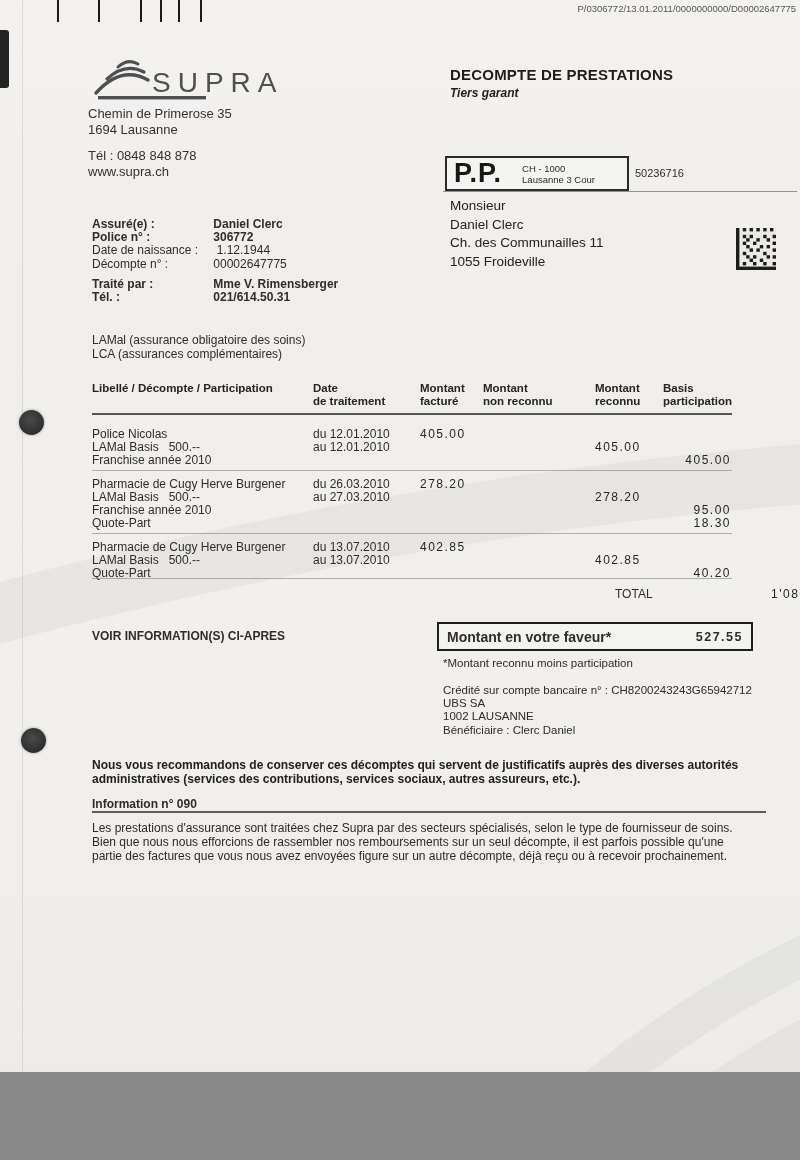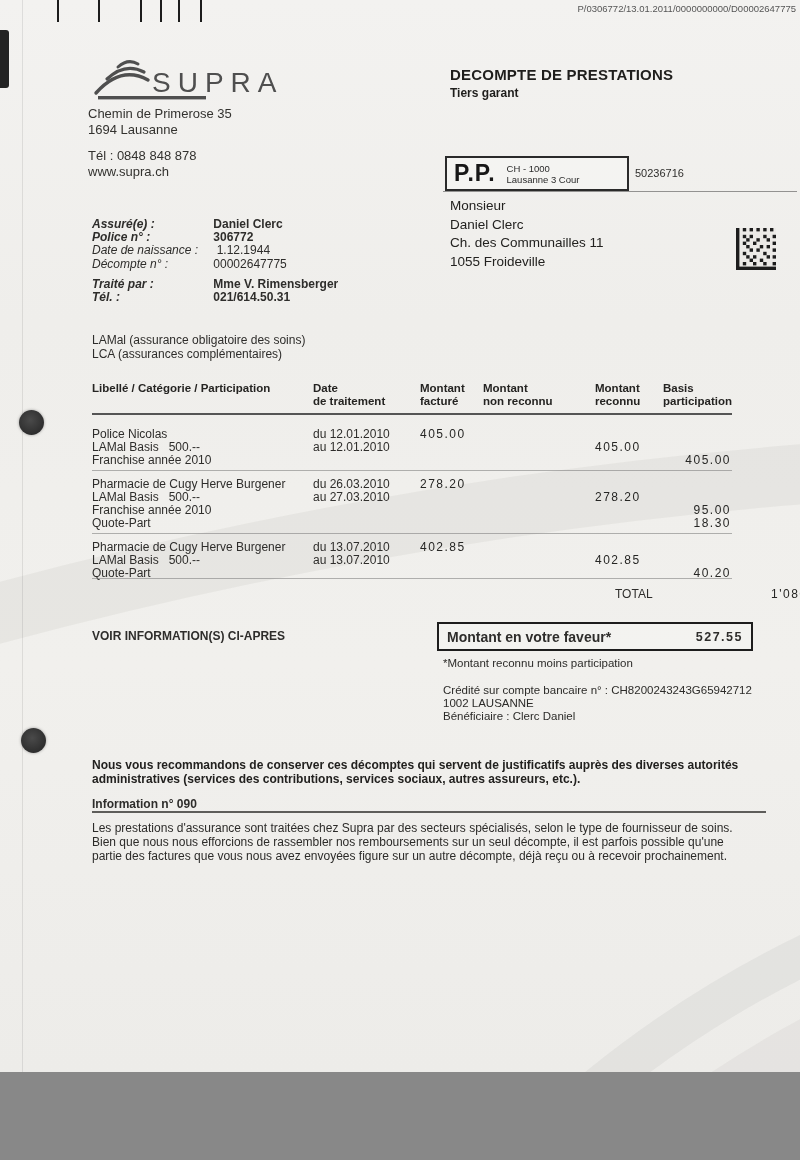"Tiers garant" .subtitle { font-style: none -> italic }
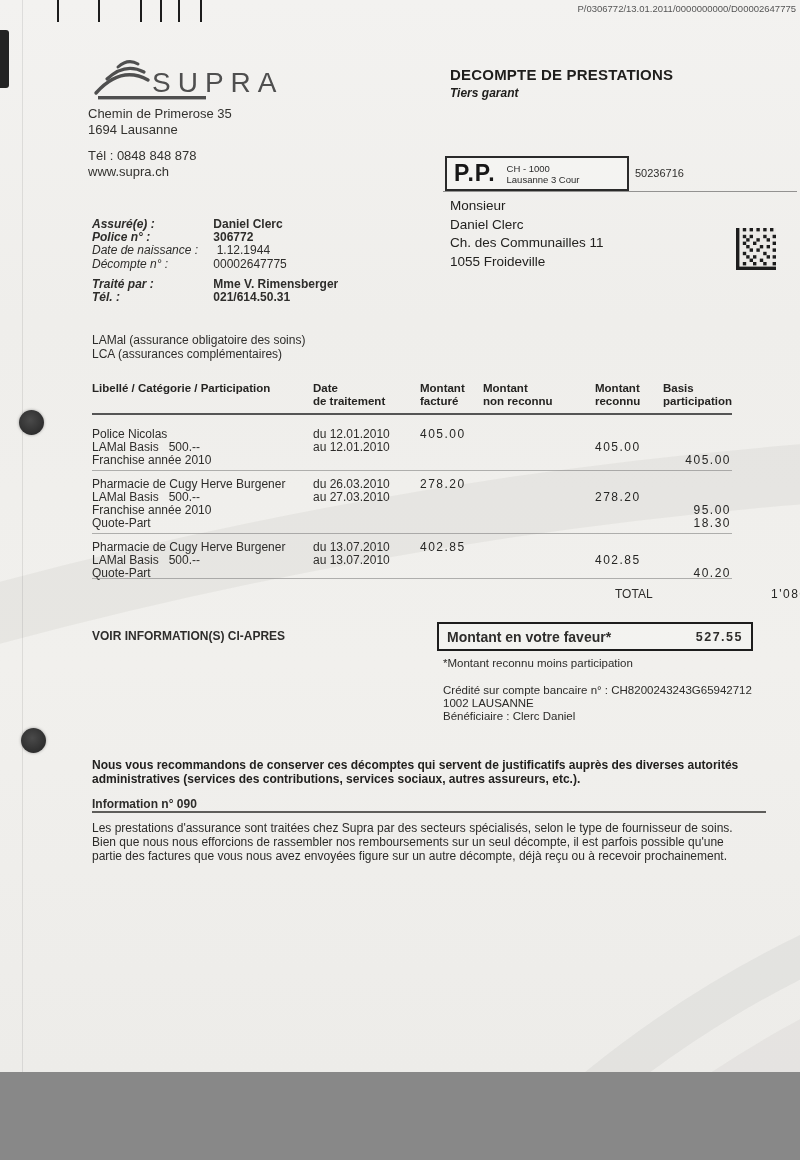"P.P." .pp { font-size: 23px -> 27px; margin: 0 11px 0 7px -> 0 20px 0 7px }
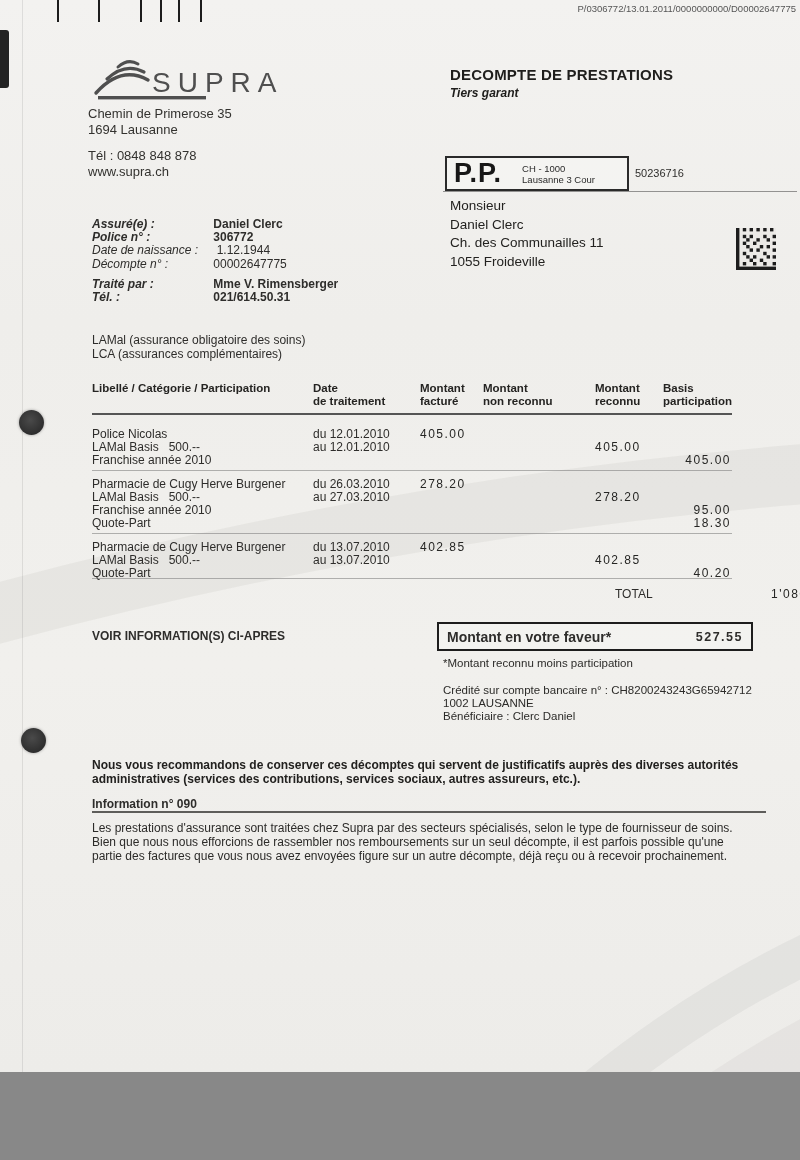"Assuré(e) :" .kv .lab { font-style: italic -> none }
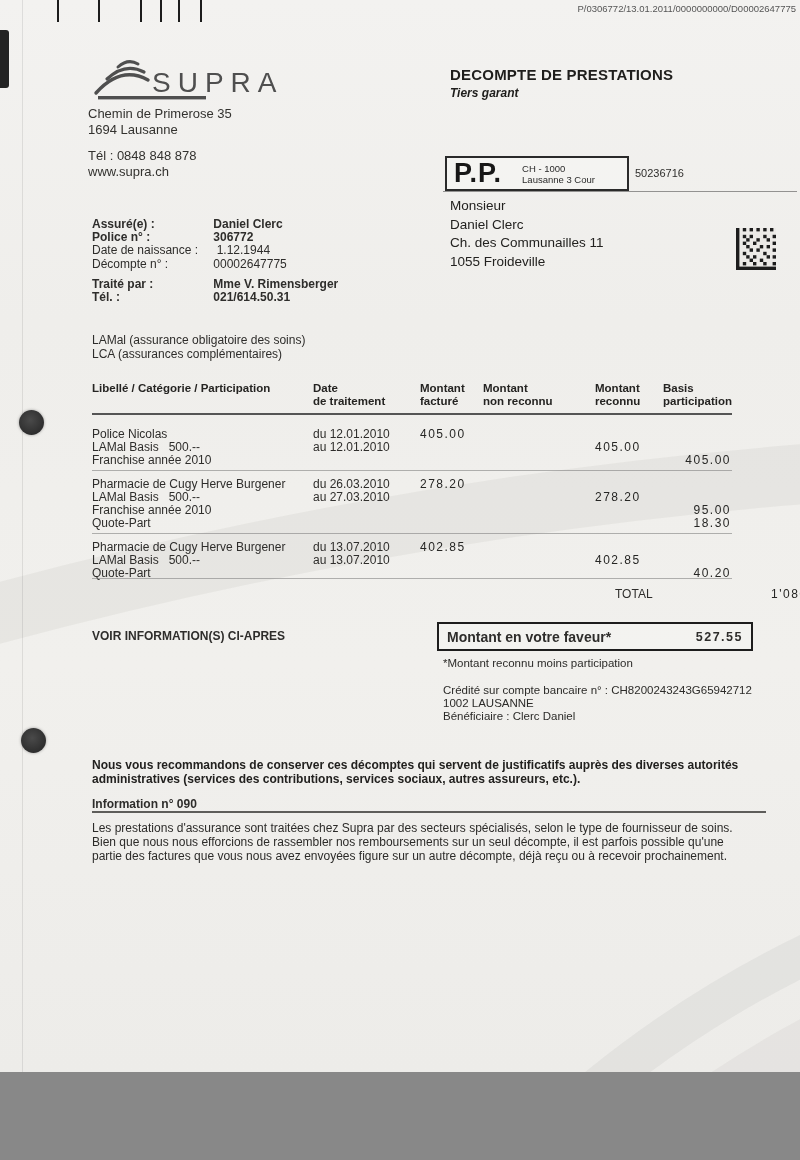"Libellé / Catégorie / Participation" div { text: Catégorie -> Décompte }
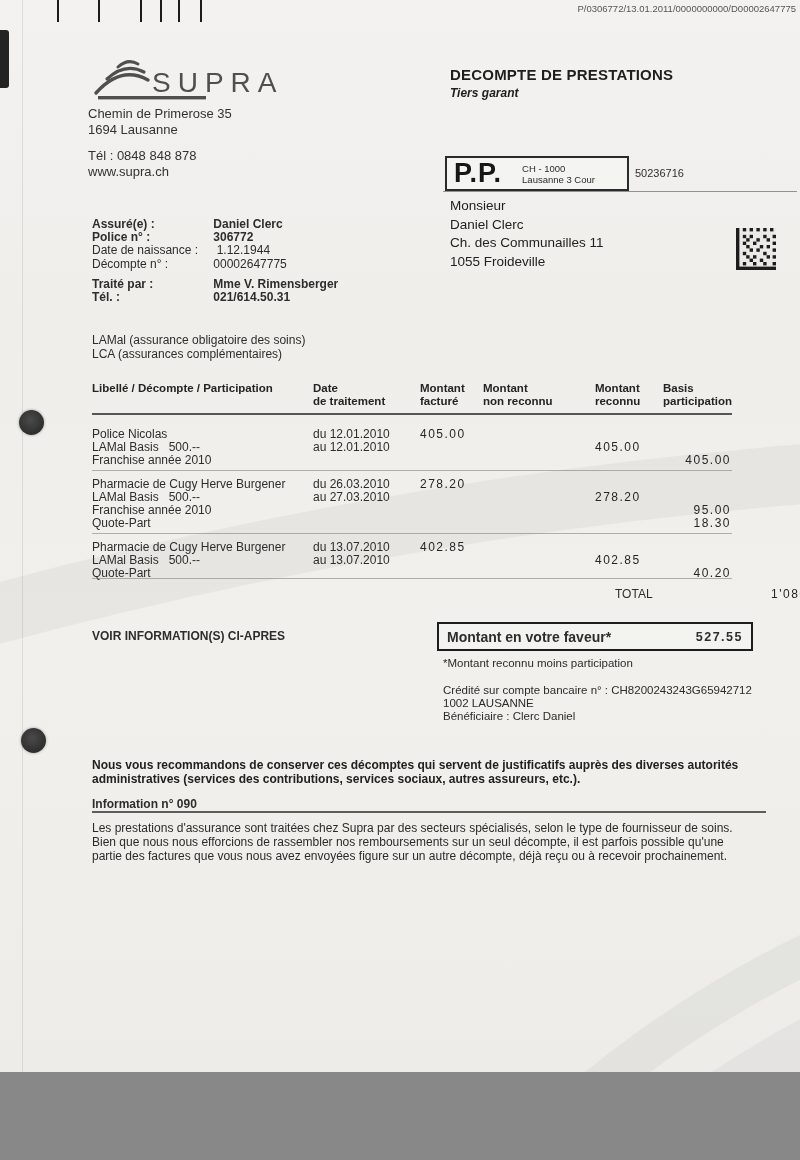"UBS SA" div { html: none -> <div>UBS SA</div> }
